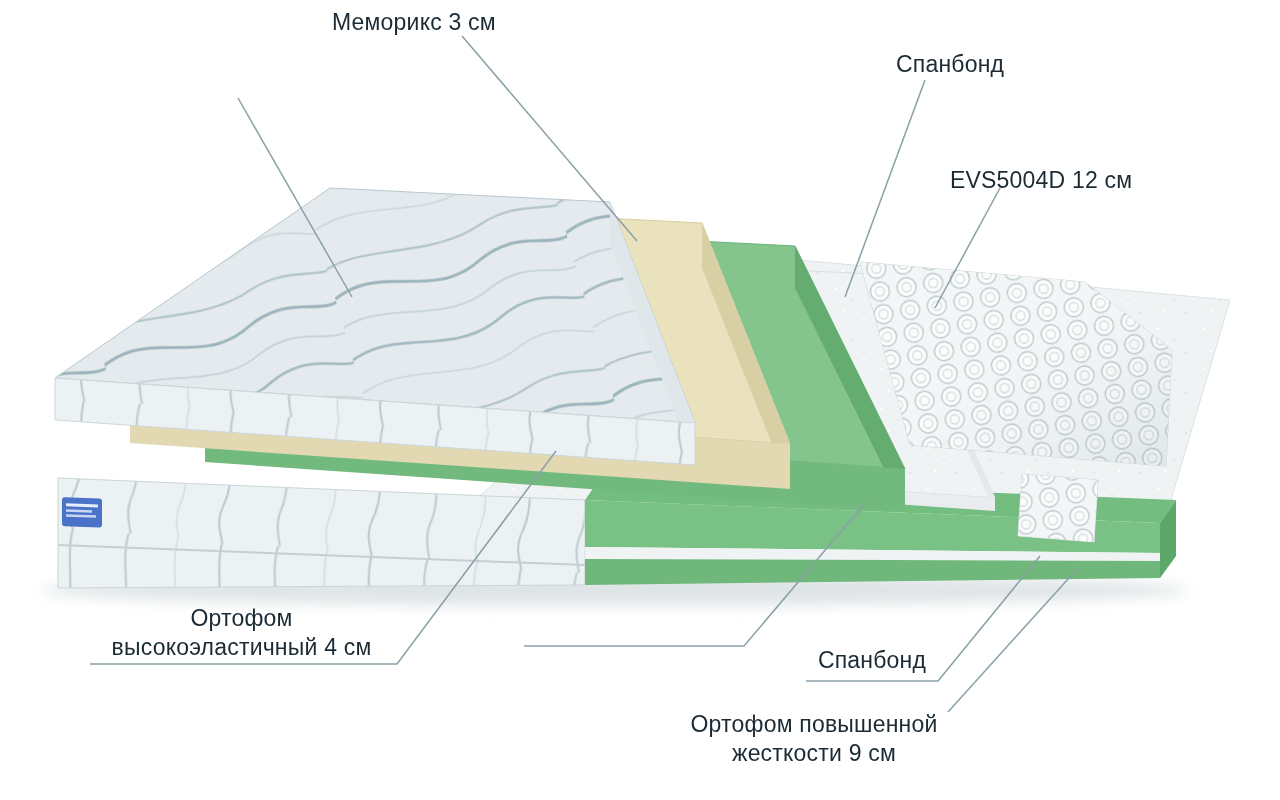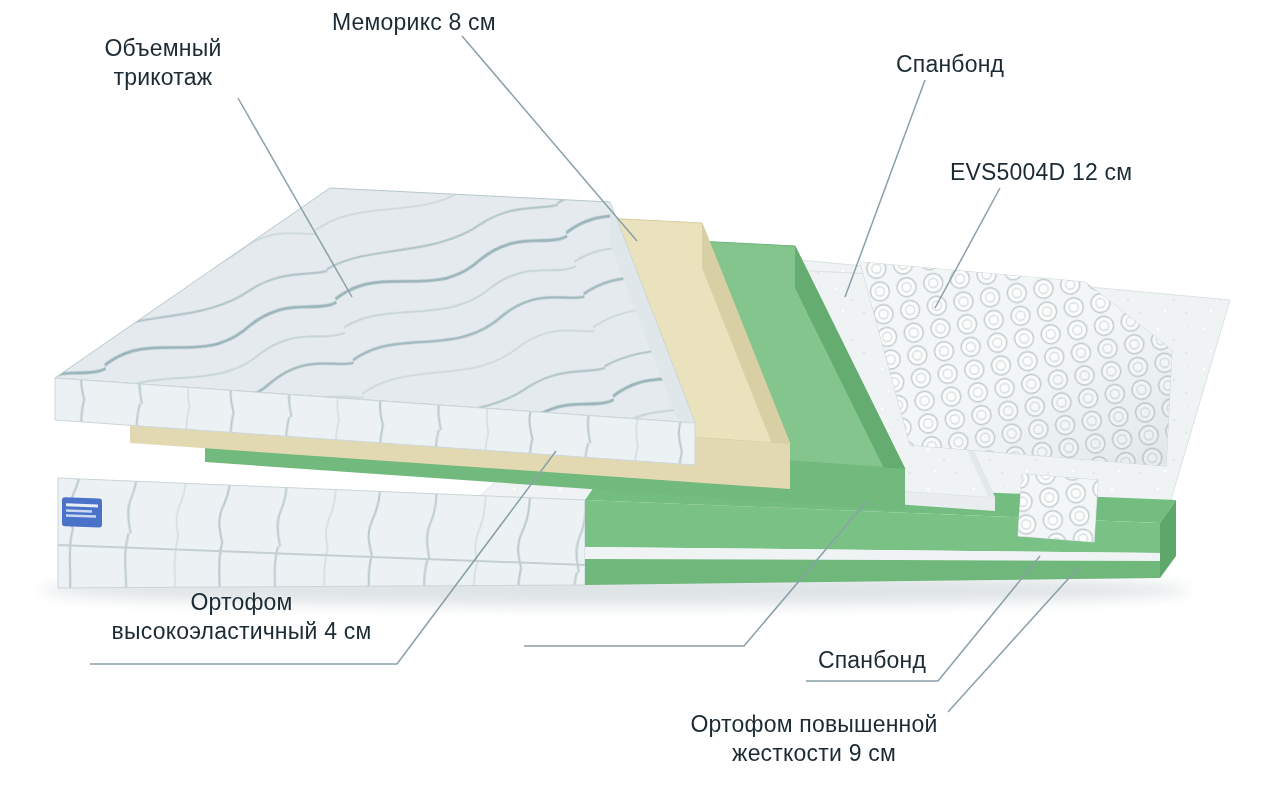"Меморикс 8 см" div.label { text: 8 -> 3 }
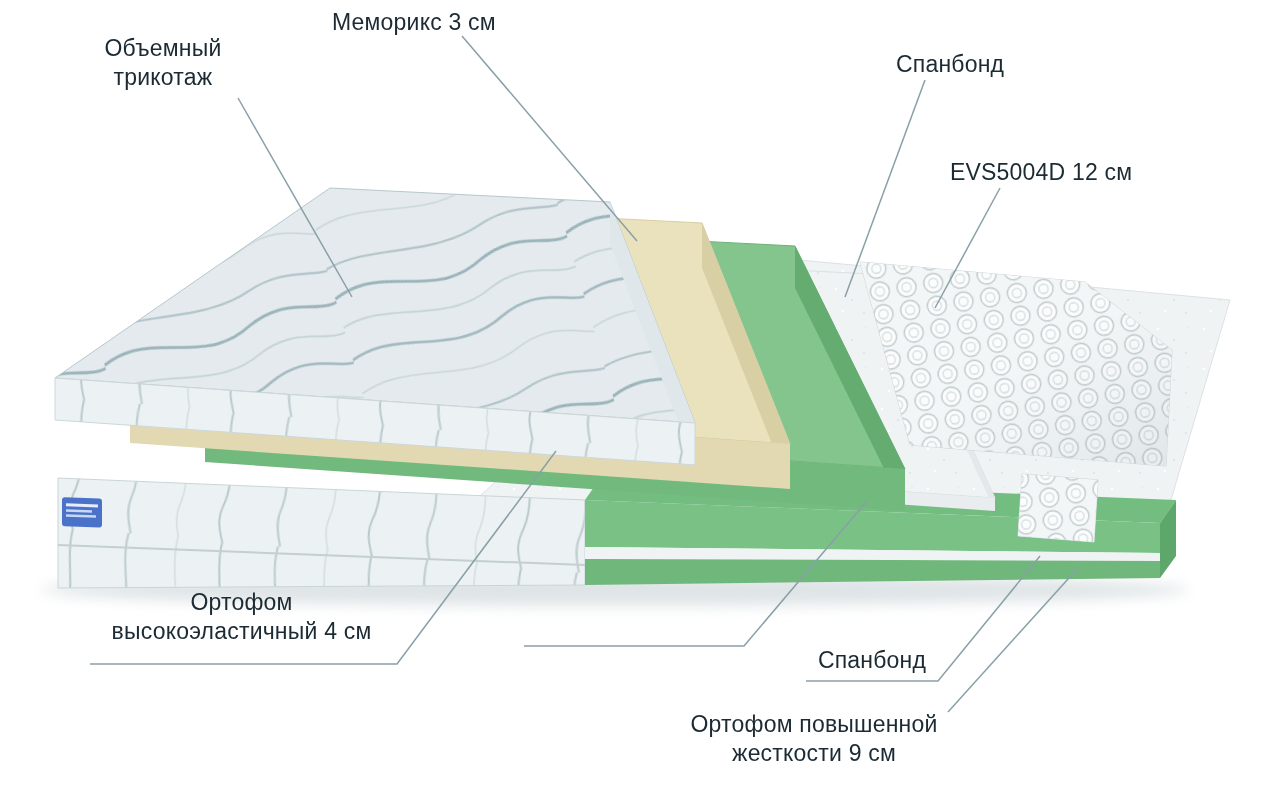"Объемный" div.label { html: <div>Объемный трикотаж</div> -> none }
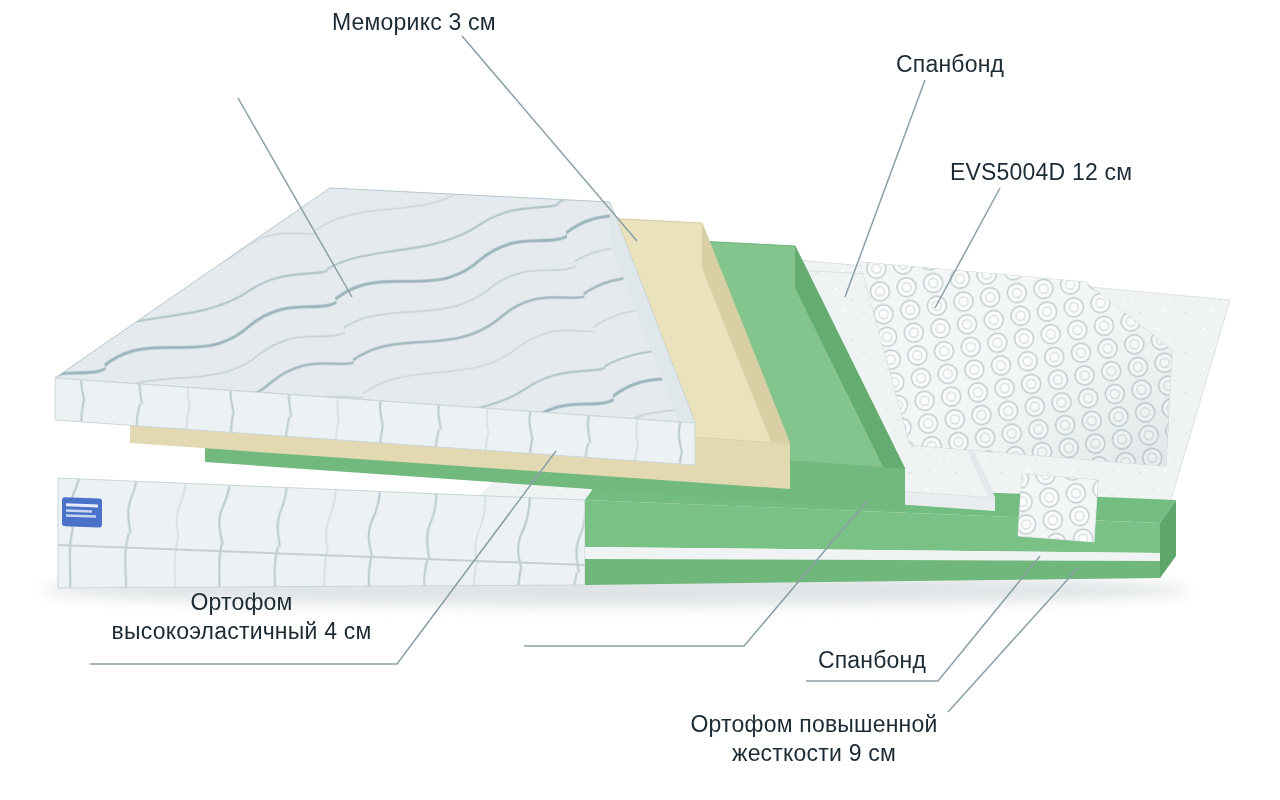"EVS5004D 12 см" div.label { top: 158px -> 166px }
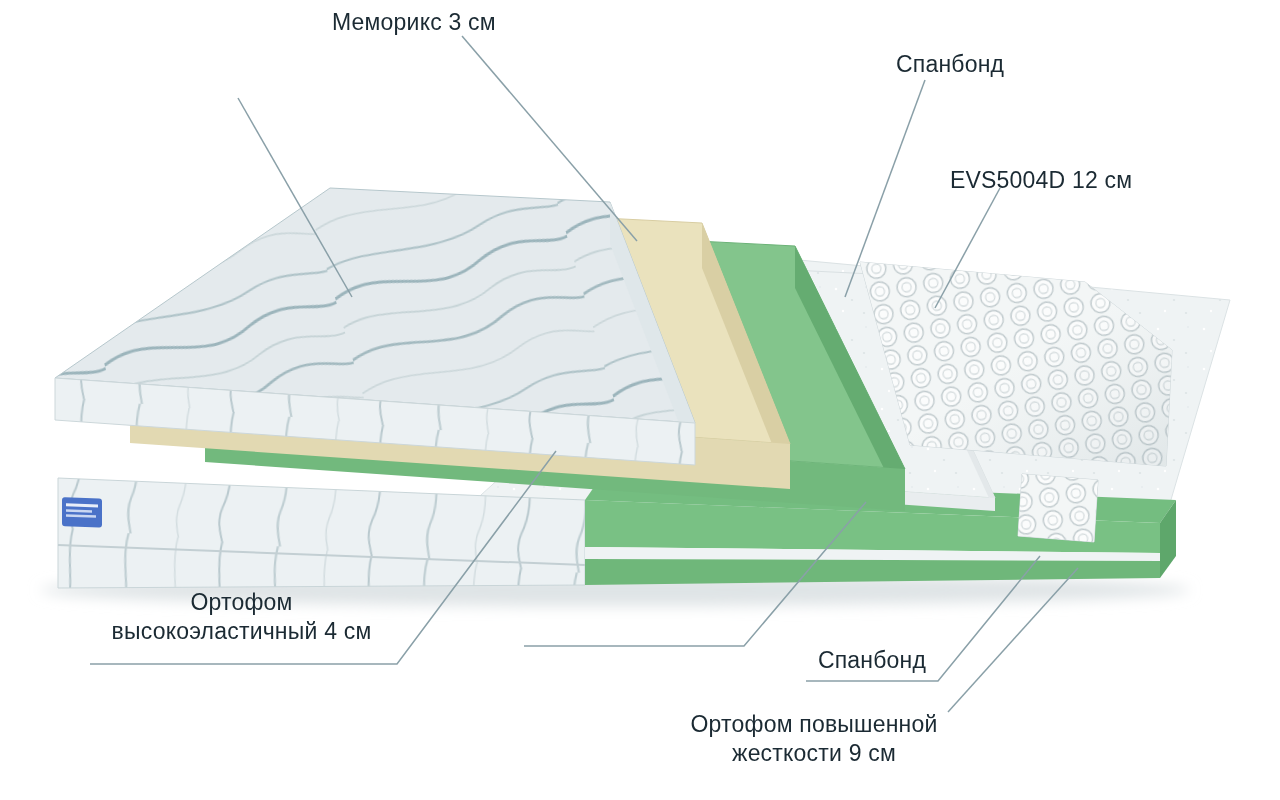"Ортофом" div.label { top: 588px -> 604px }
